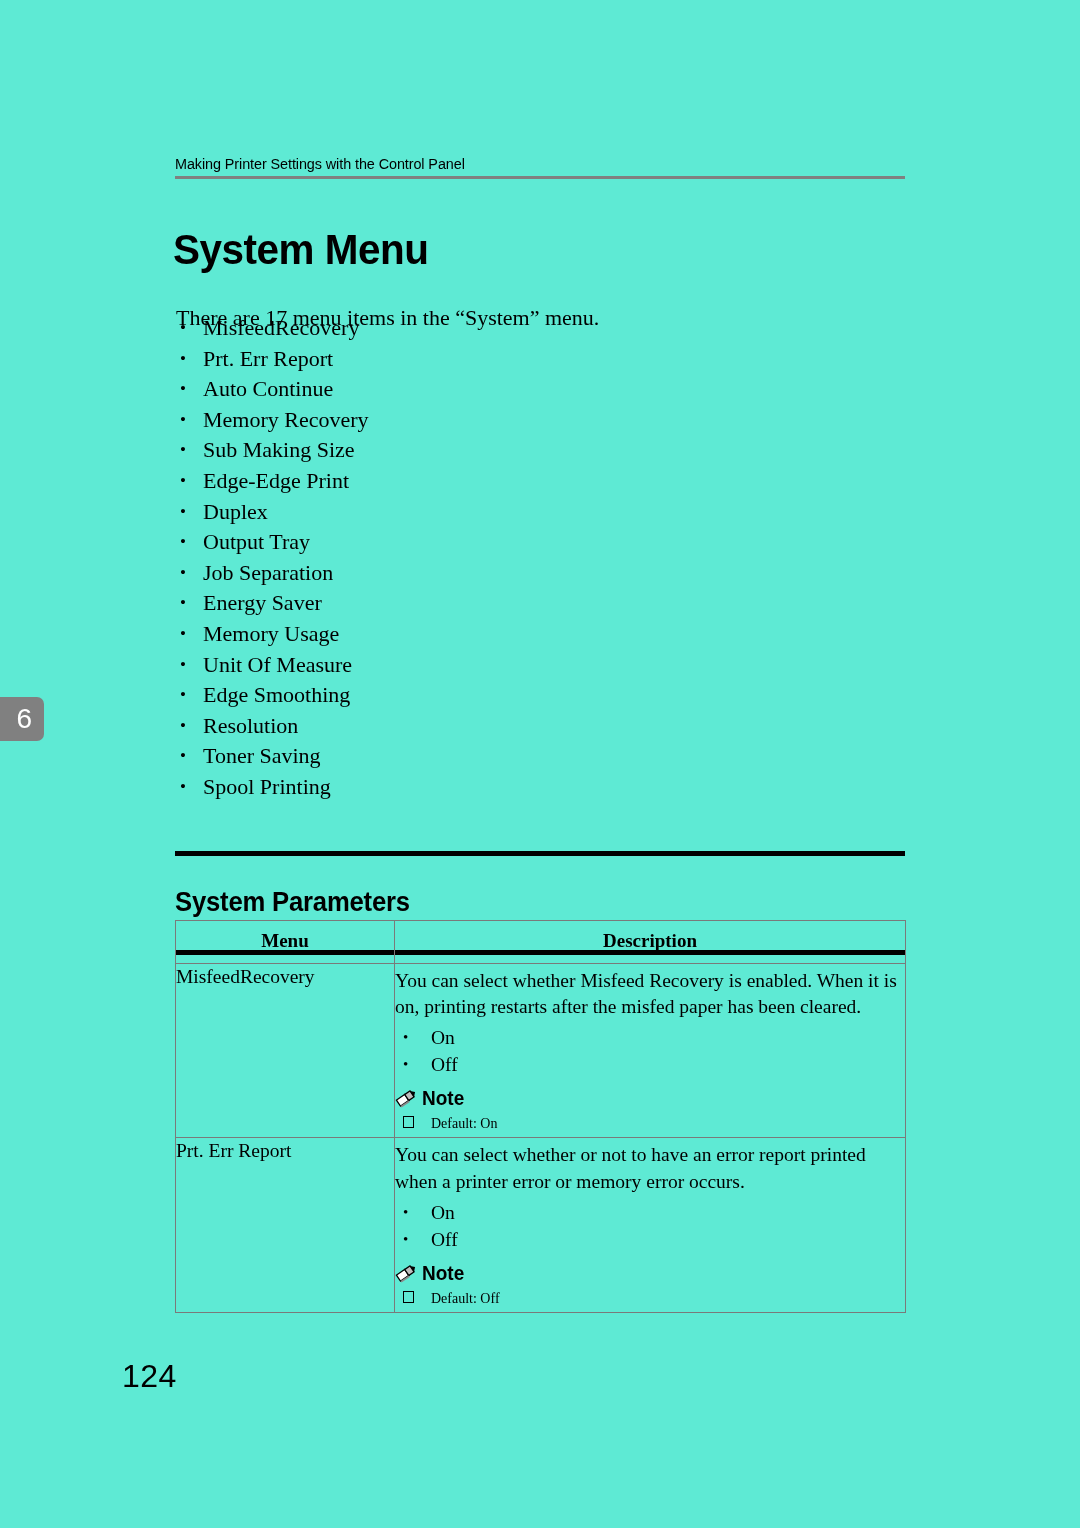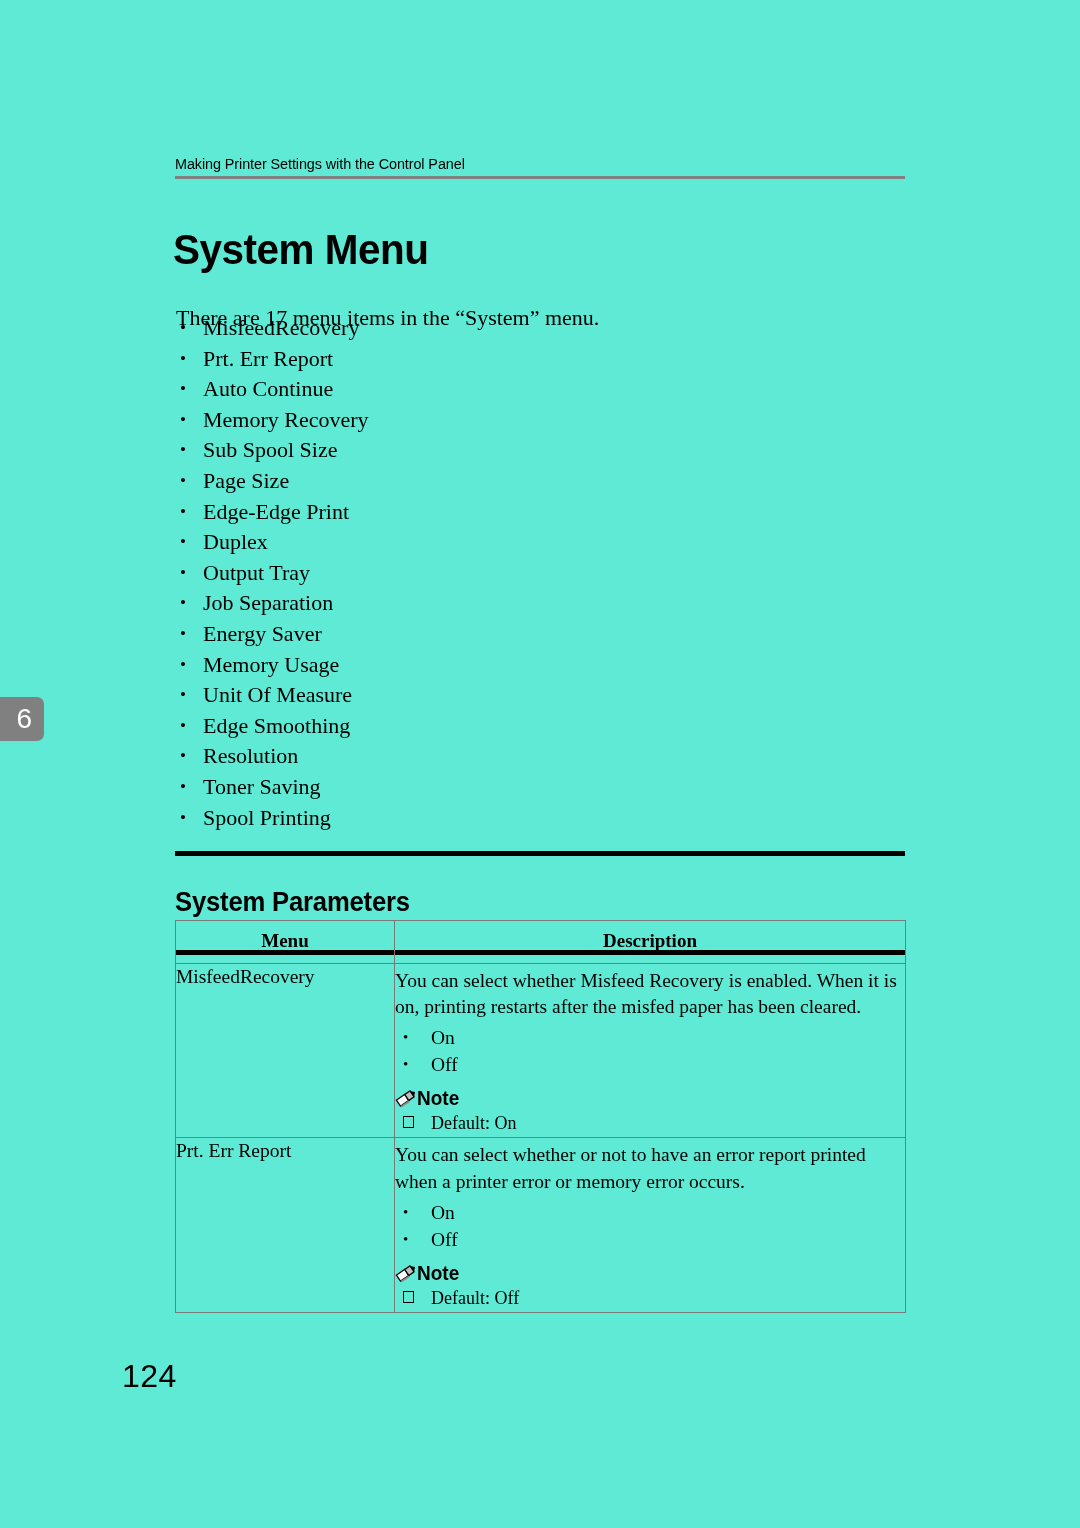"Sub Spool Size" li { text: Spool -> Making }
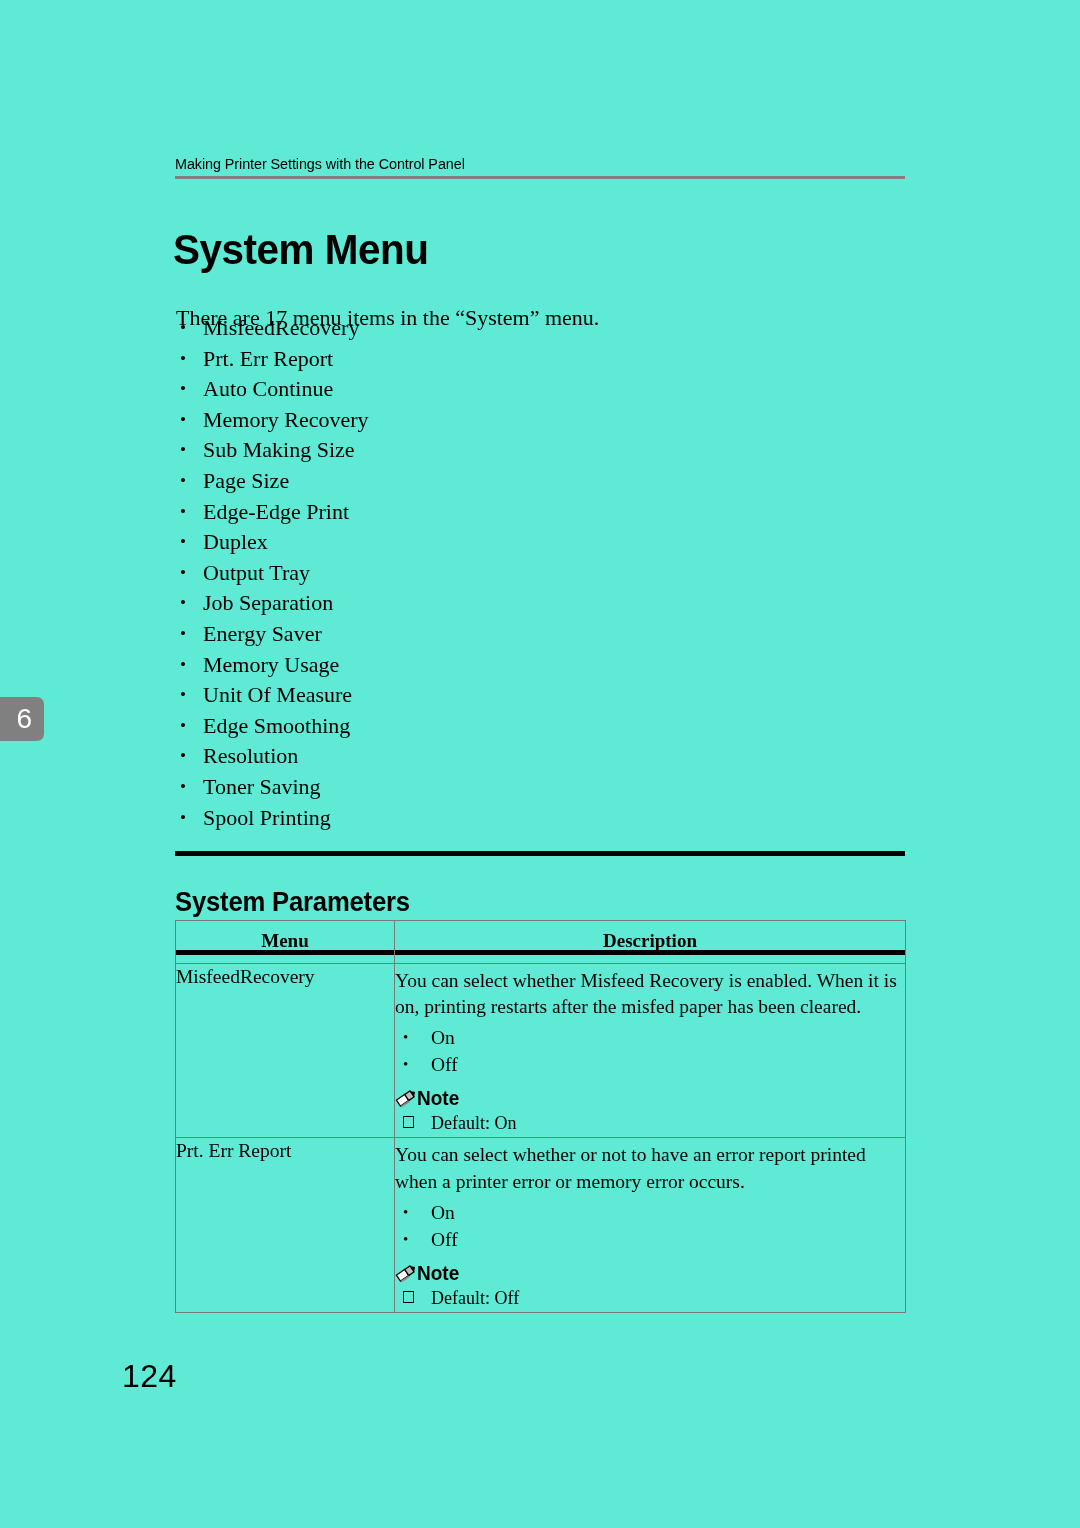"Page Size" li { html: <li>Page Size</li> -> none }
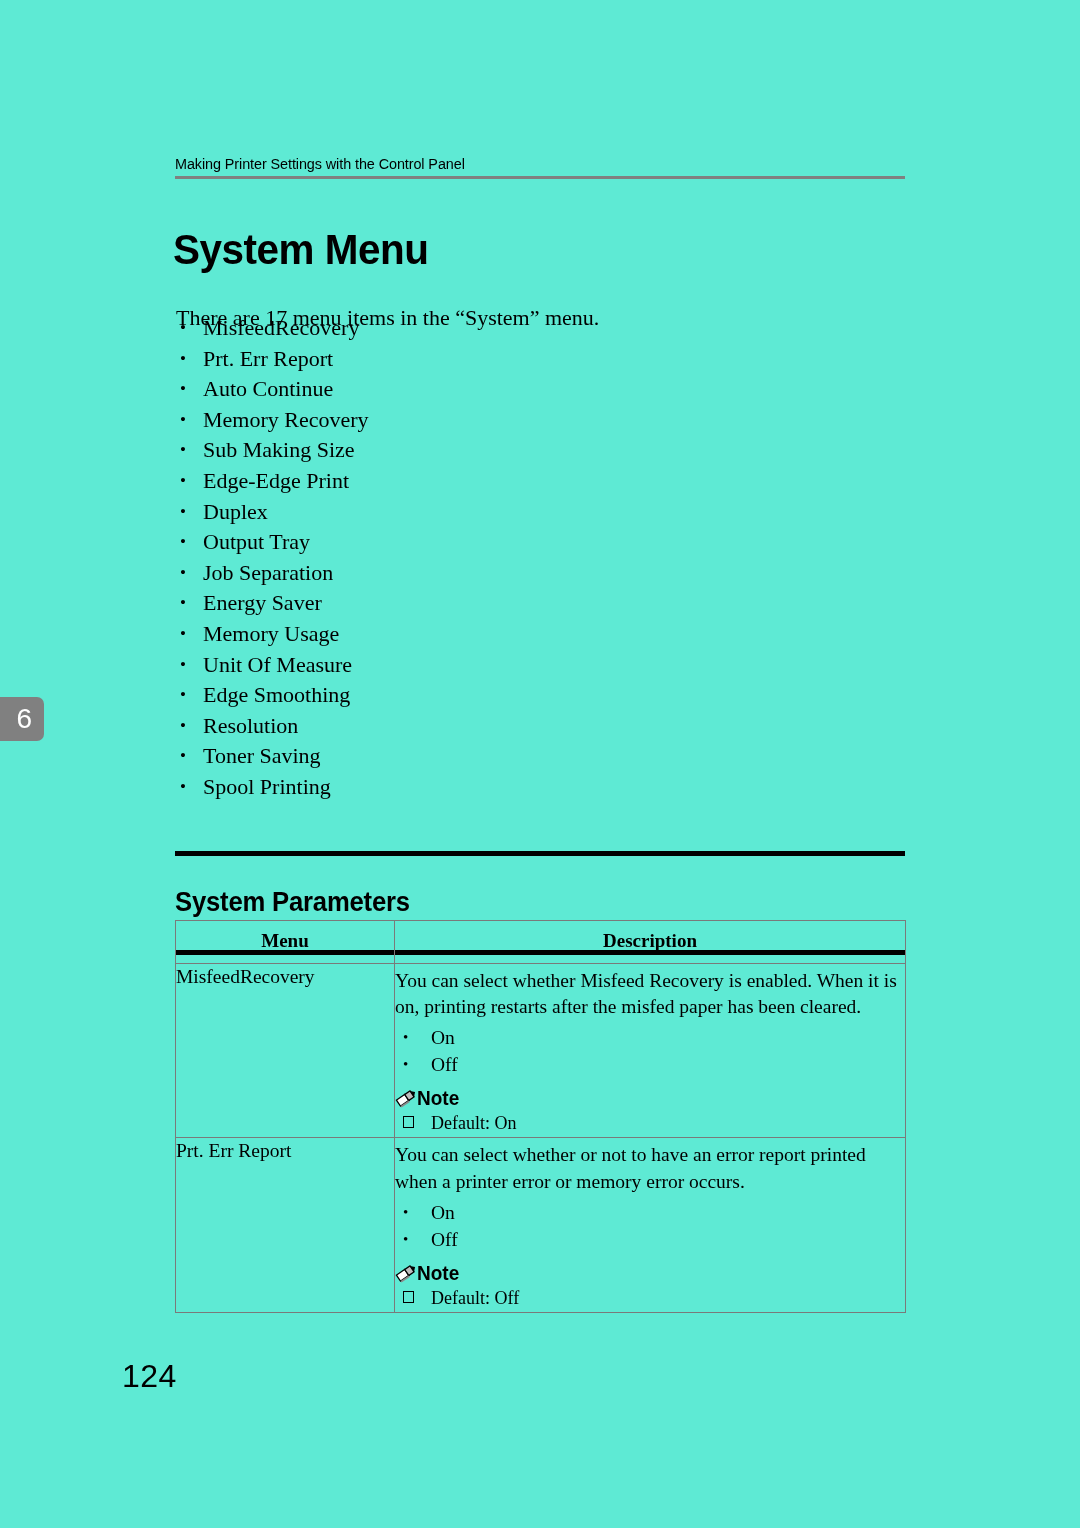"Note" .note-head { gap: none -> 5px }
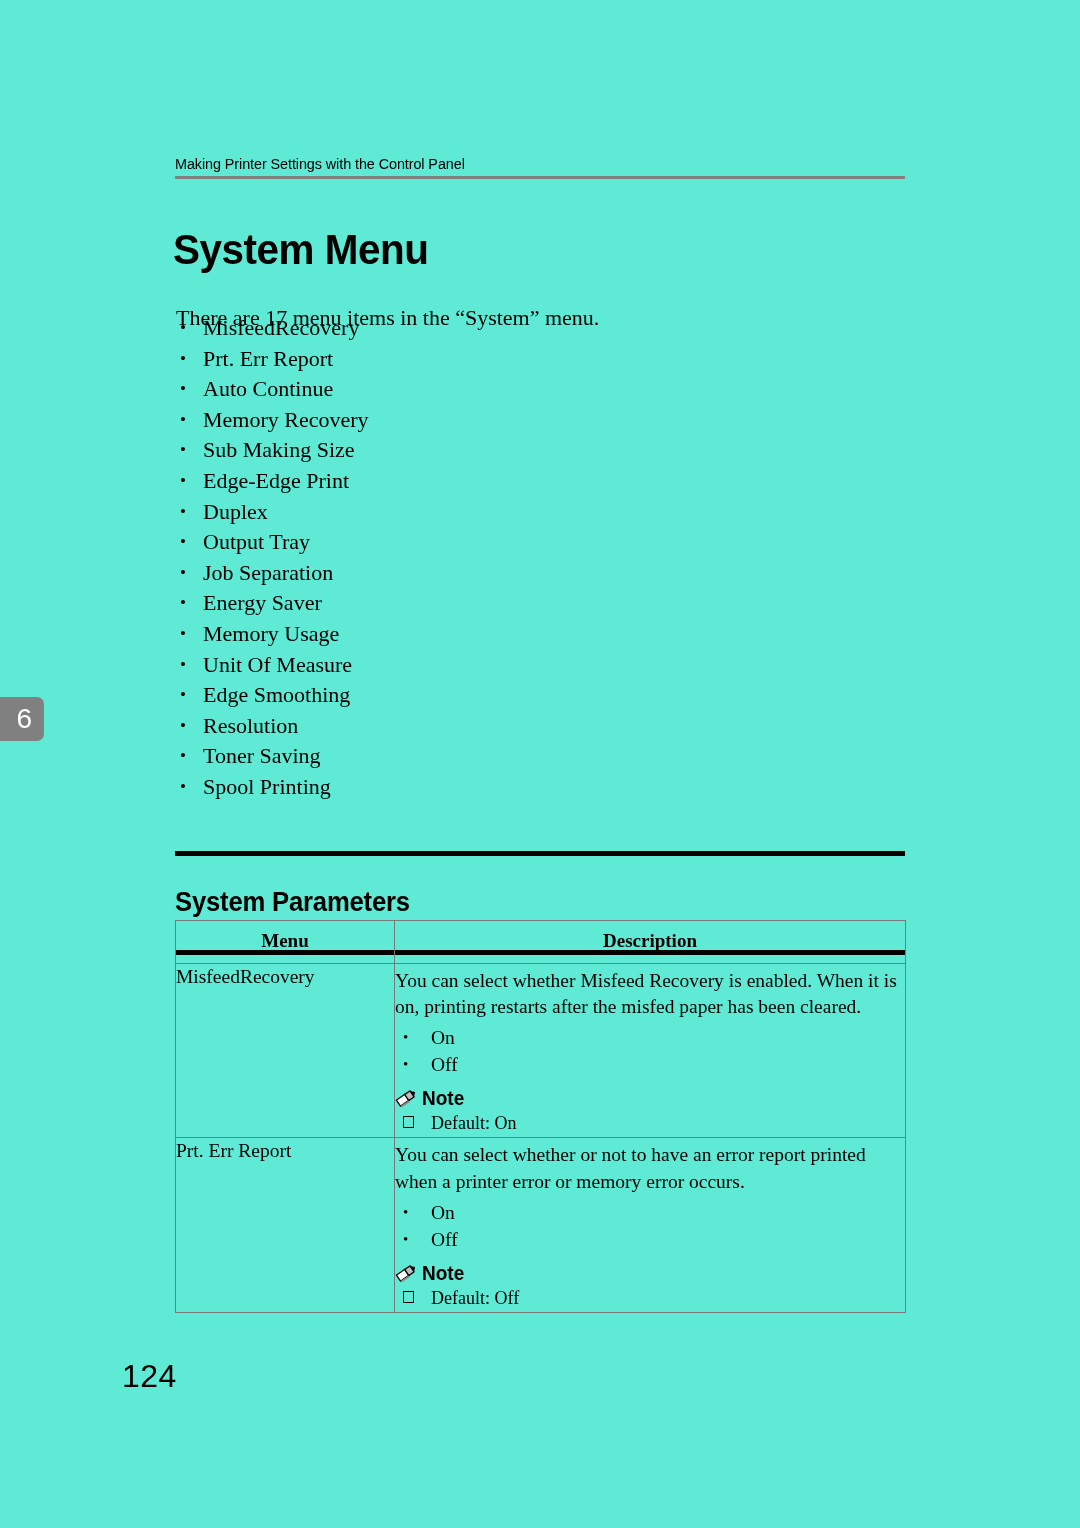"Default: On" .note-items li { font-size: 18px -> 14px }
